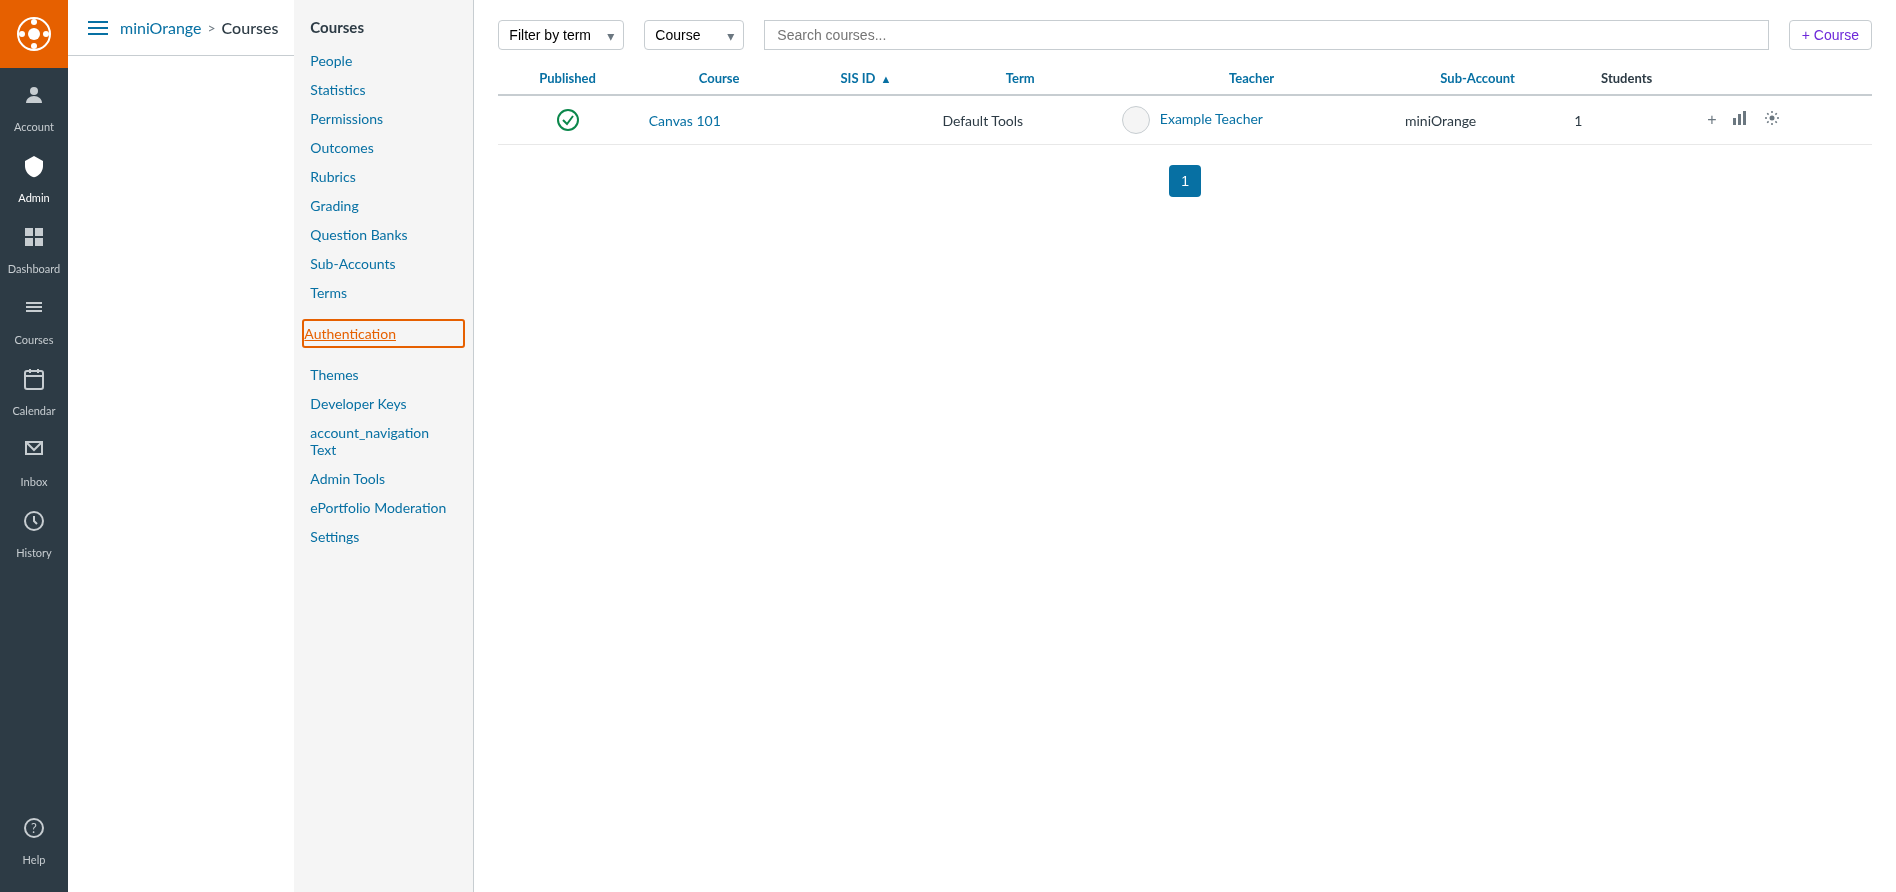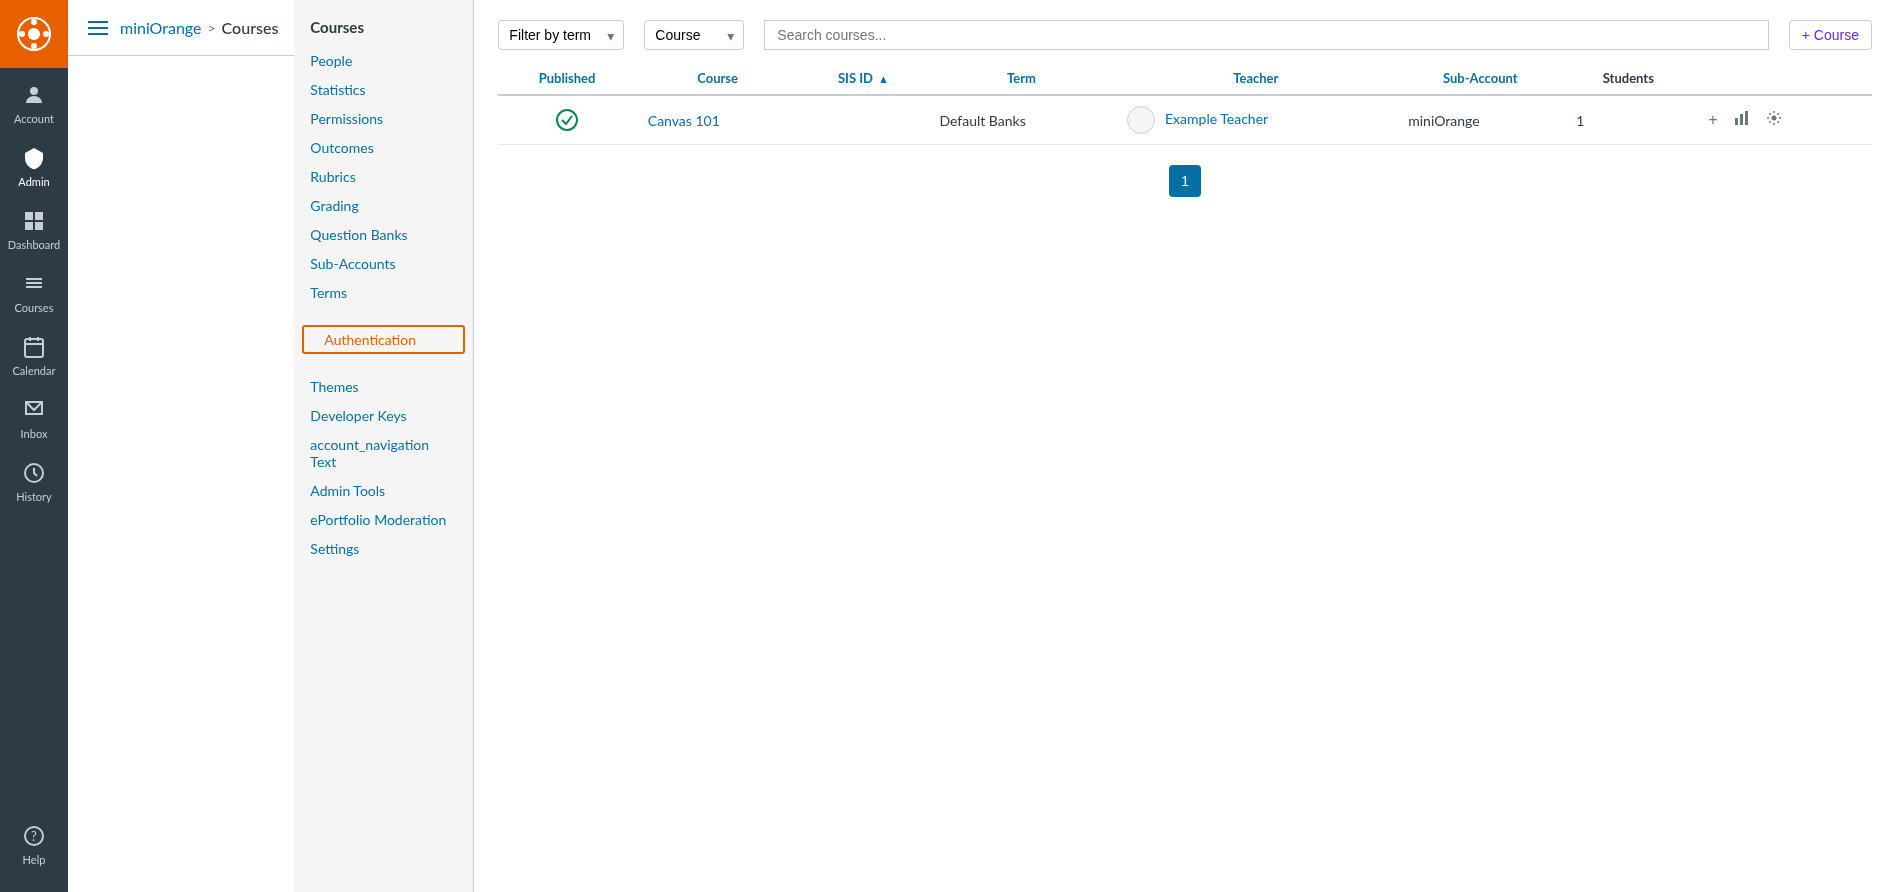"Account" .nav-item { gap: 4px -> 12px }
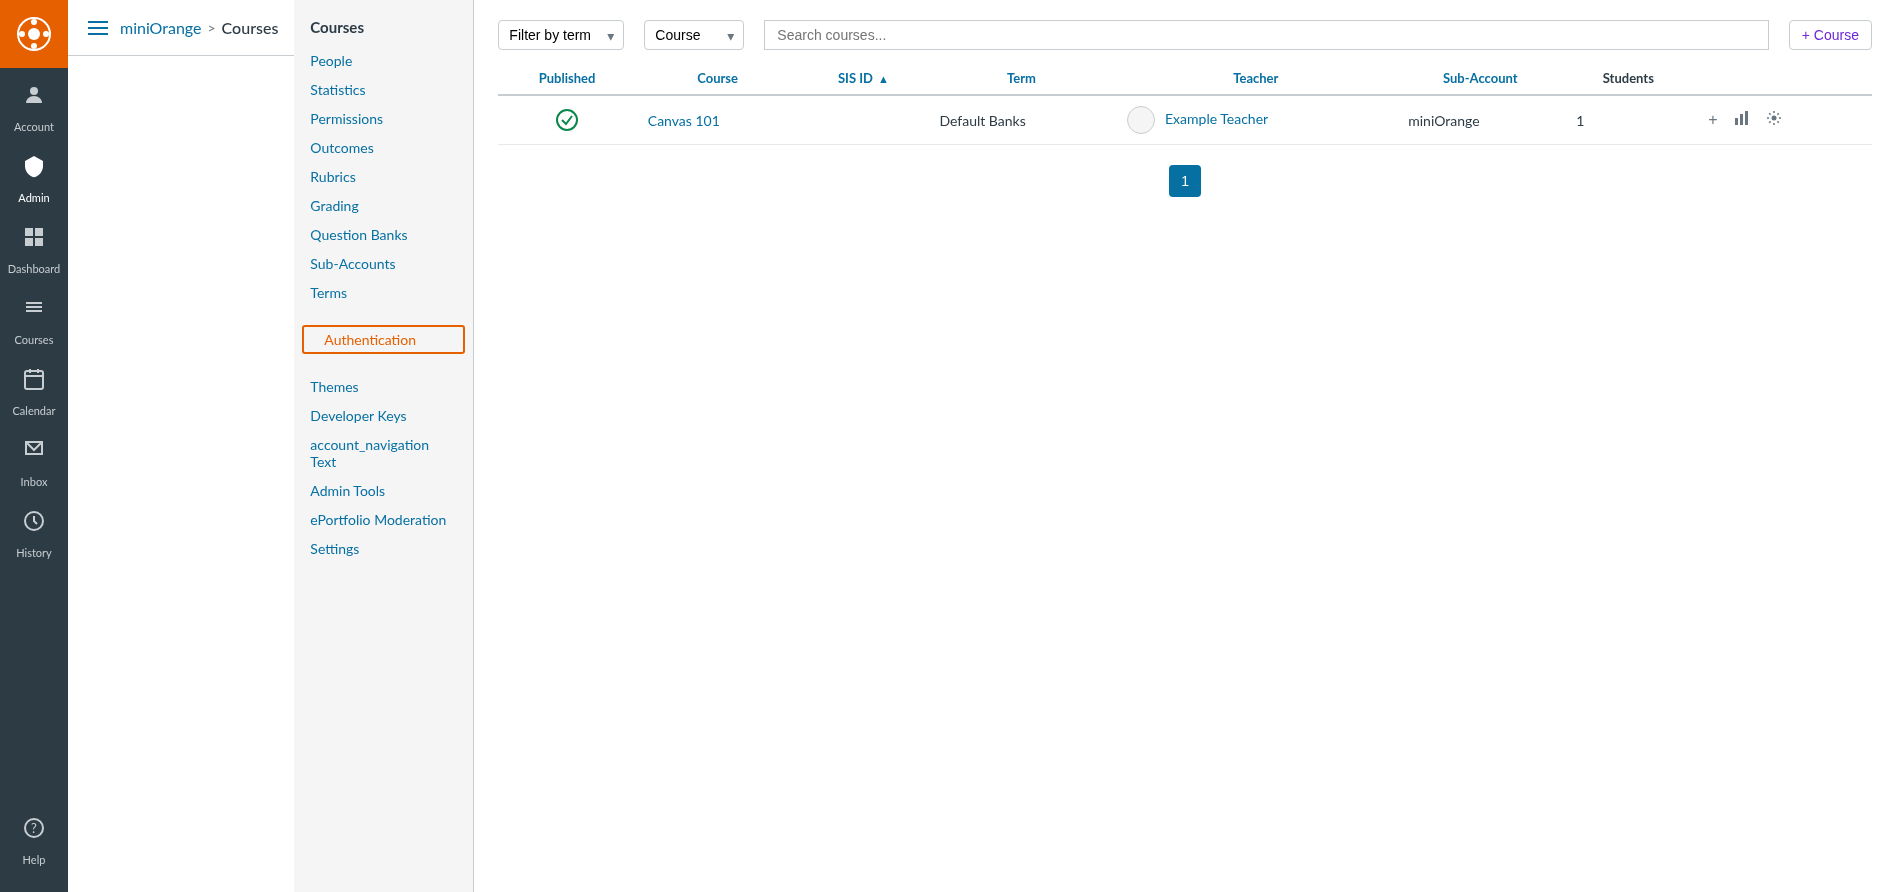"Default Banks" td { text: Banks -> Tools }
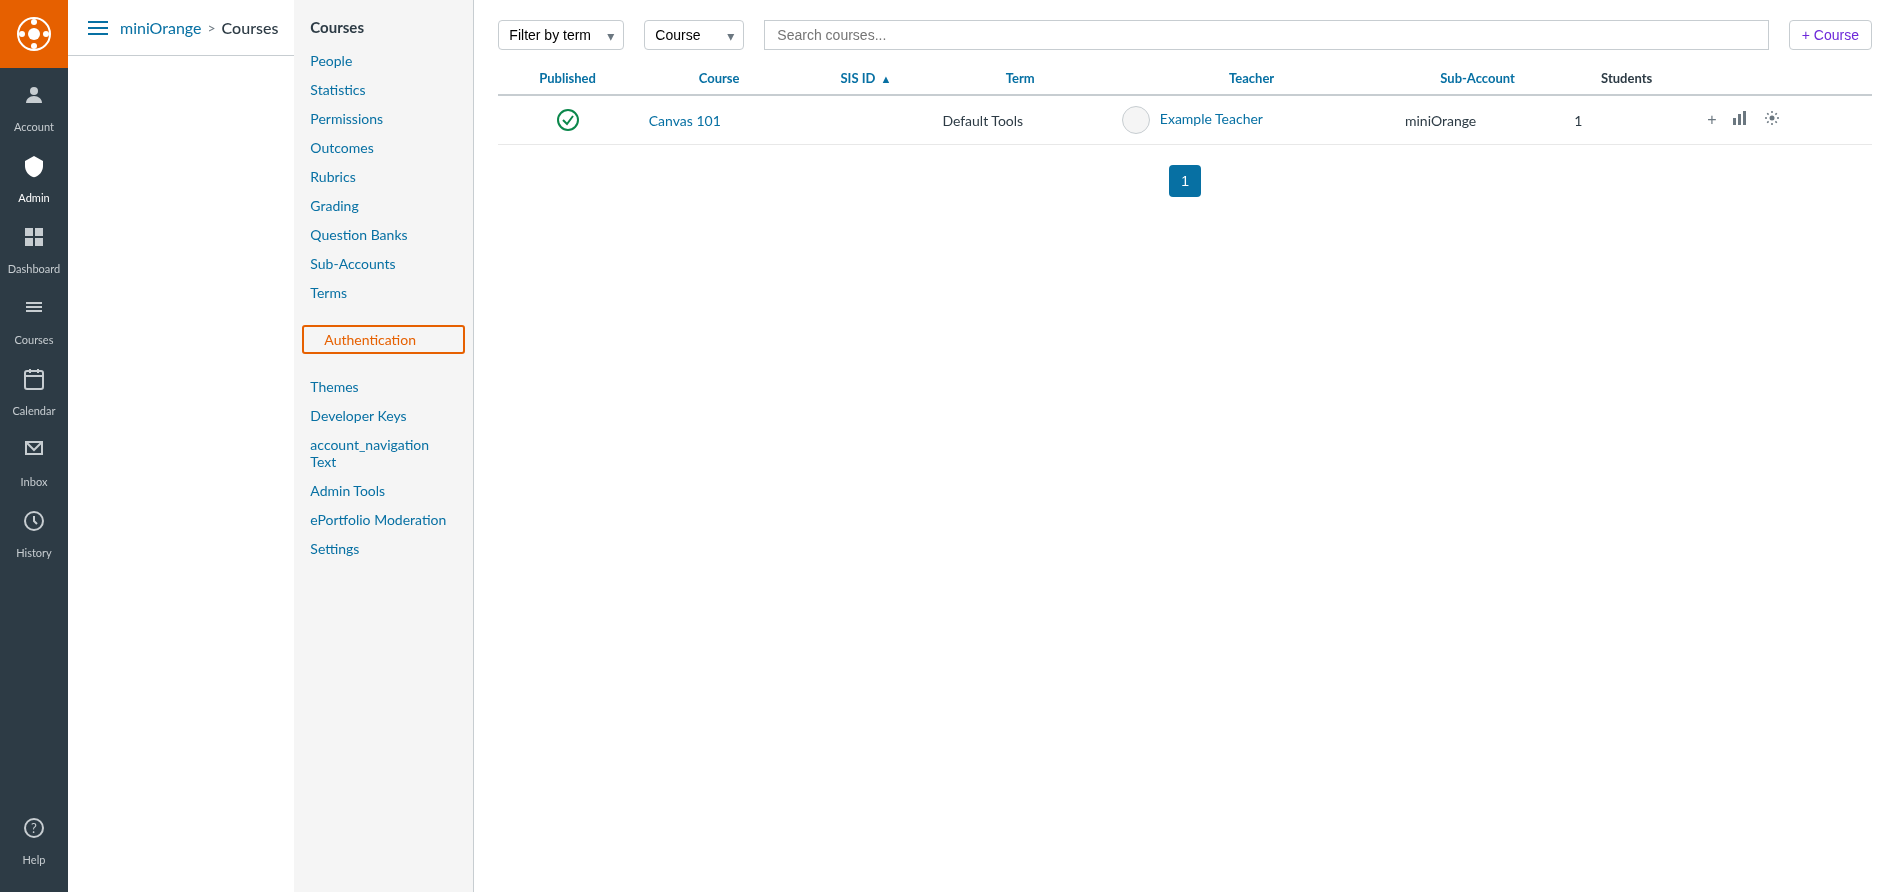"Authentication" .side-nav-item.active { margin: 18px 8px -> 12px 8px; padding: 4px 20px -> 4px 0; text-decoration: none -> underline }
